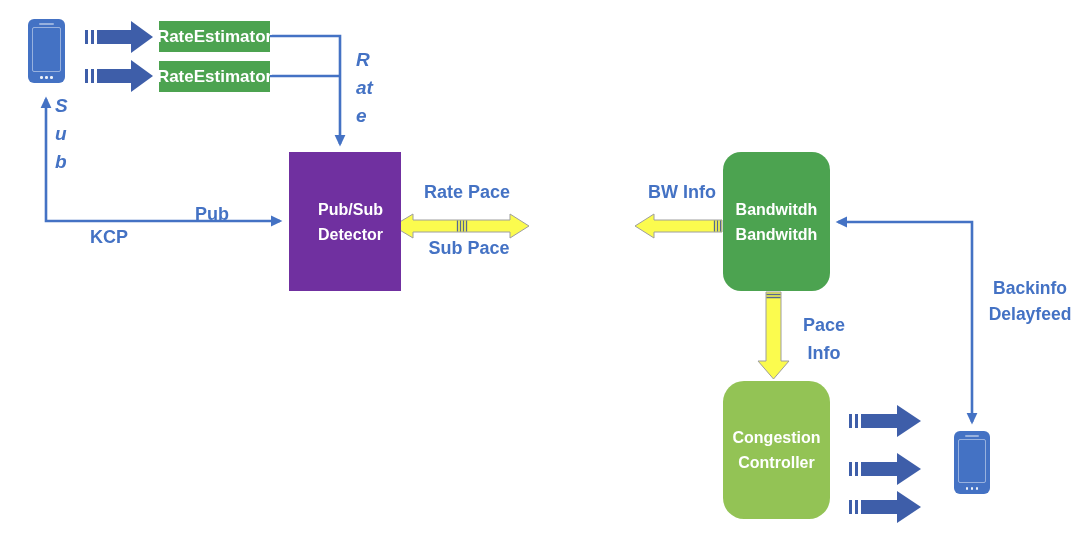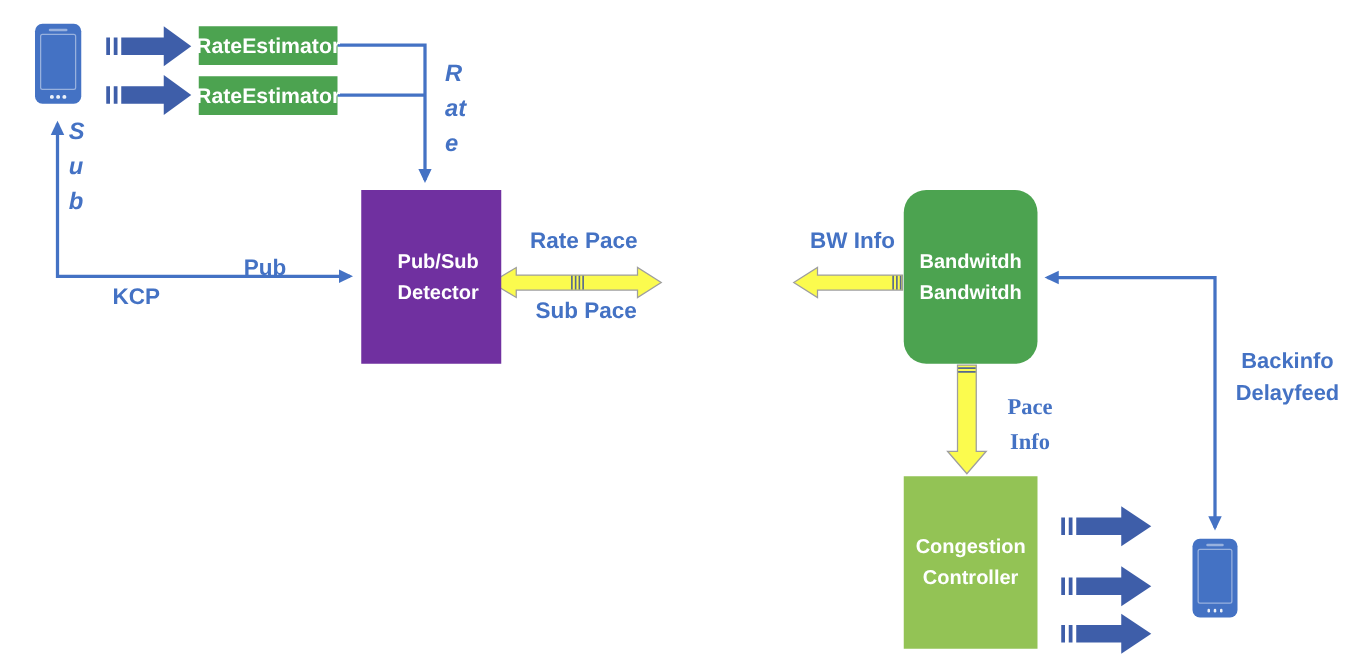"Pace" #lbl-paceinfo { font-family: Liberation Serif, serif -> none }
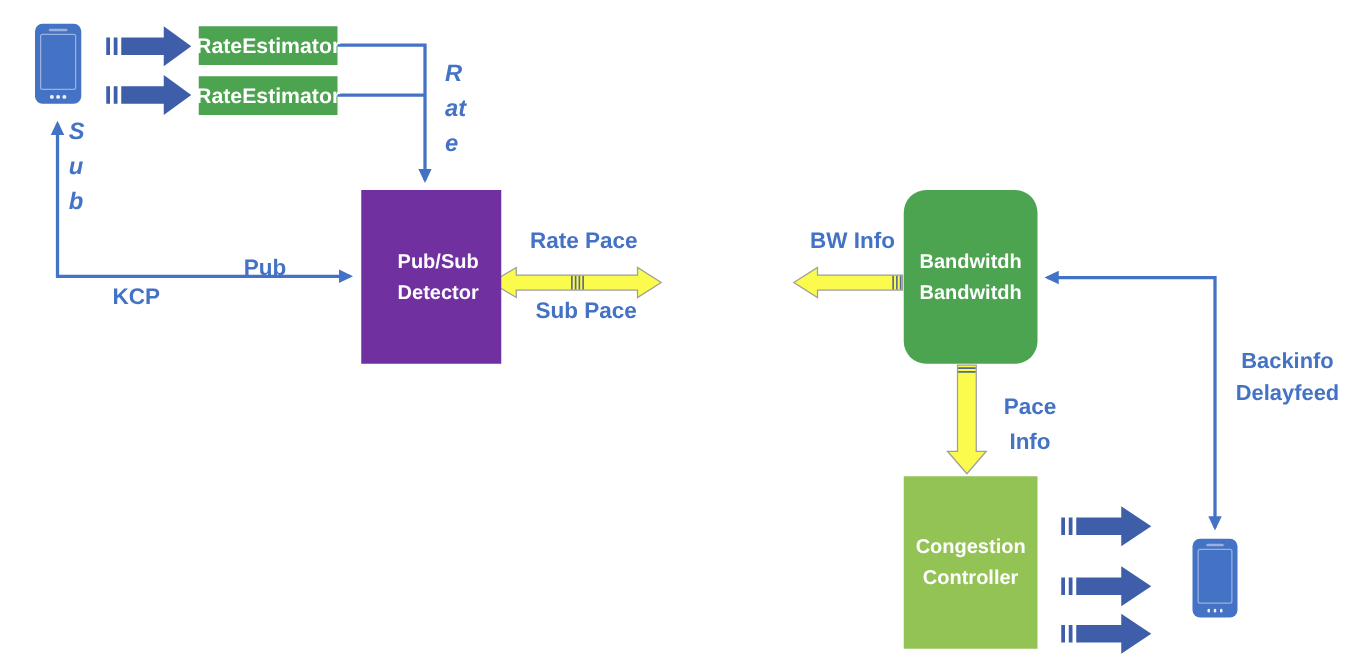"Congestion" #congestion { border-radius: none -> 21px }
